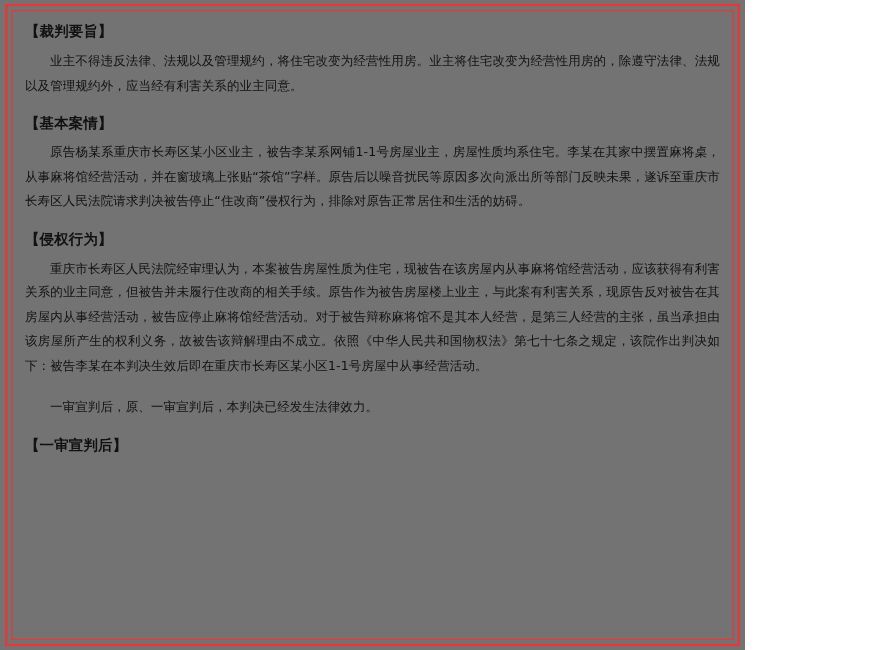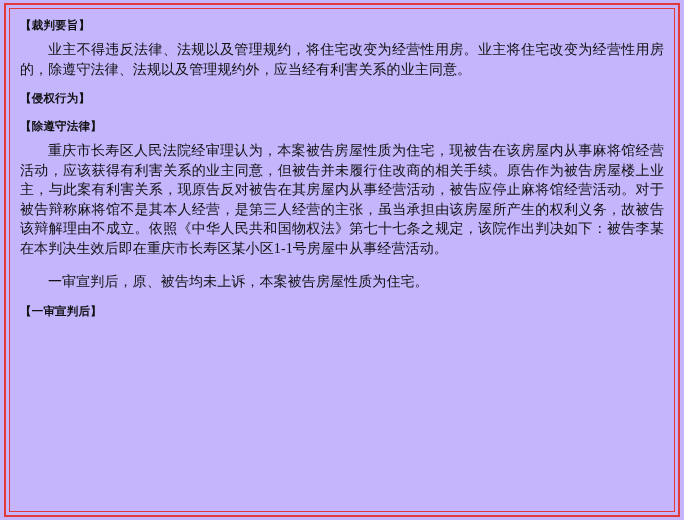"【裁判要旨】" .page { background: #c4b5fd -> #737373; width: 684px -> 596px }
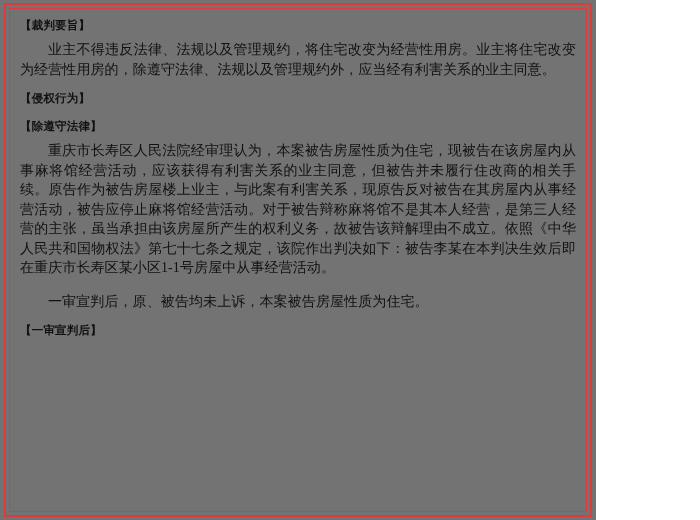"业主不得违反法律、法规以及管理规约，将住宅改变为经营性用房。业主将住宅改变为经营" .para { font-family: Liberation Serif, serif -> none; font-size: 14px -> 10px }
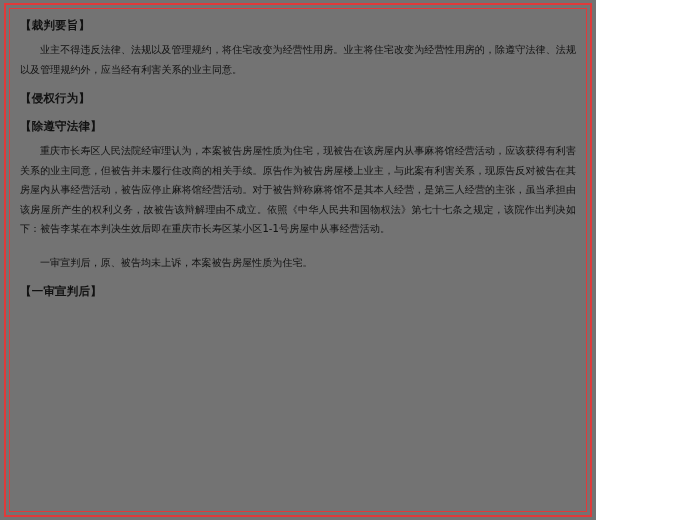"【侵权行为】" div.section-heading { text: 侵权行为 -> 基本案情 }
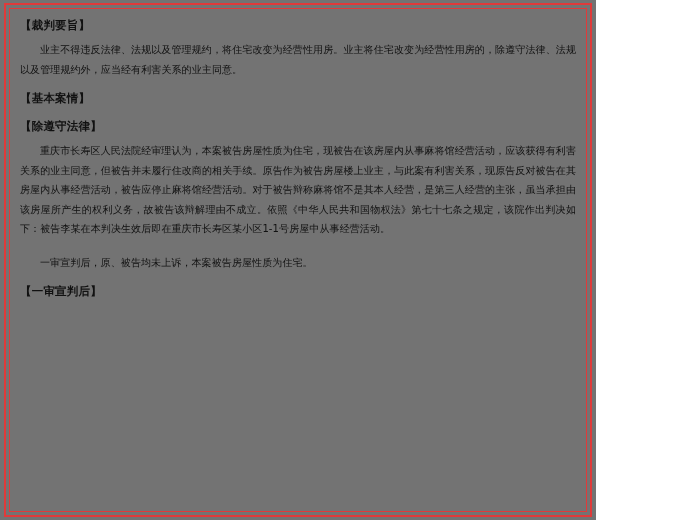"原告杨某系重庆市长寿区某小区业主，被告李某系网铺1-1号房屋业主，房屋性质均系住" p.para { html: none -> <p>原告杨某系重庆市长寿区某小区业主，被告李某系网铺1-1号房屋业主，房屋性质均系住宅。李某在其家中摆置麻将桌，从事麻将馆经营活动，并在窗玻璃上张贴“茶馆”字样。原告后以噪音扰民等原因多次向派出所等部门反映未果，遂诉至重庆市长寿区人民法院请求判决被告停止“住改商”侵权行为，排除对原告正常居住和生活的妨碍。</p> }
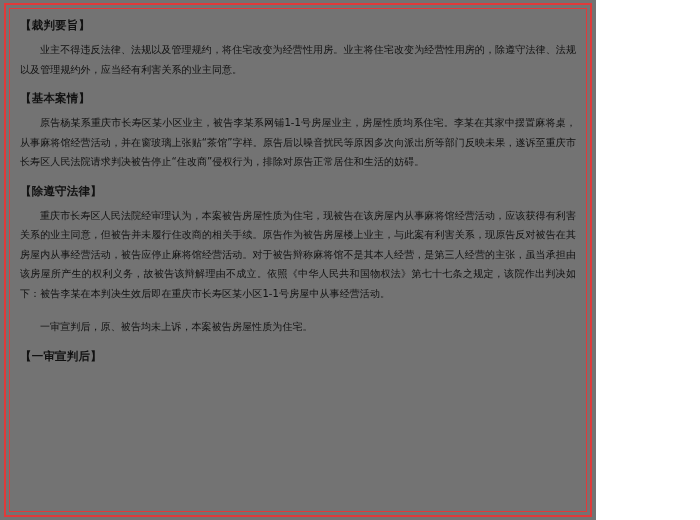"【除遵守法律】" div.section-heading { text: 除遵守法律 -> 侵权行为 }
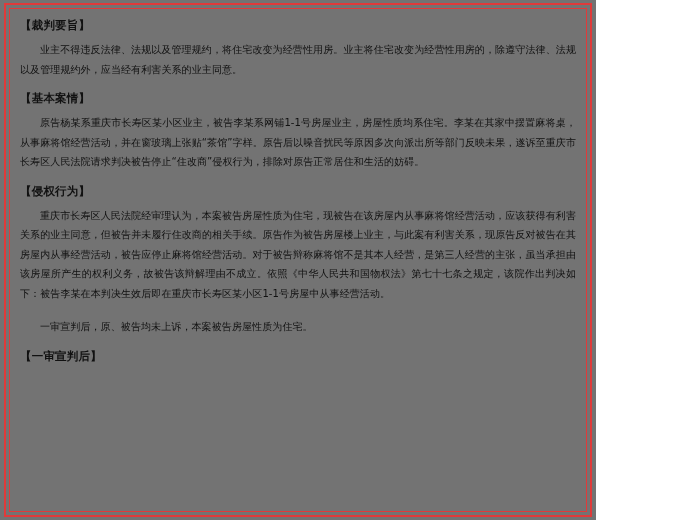"一审宣判后，原、被告均未上诉，本案被告房屋性质为住宅。" p.para { text: 被告均未上诉，本案被告房屋性质为住宅 -> 一审宣判后，本判决已经发生法律效力 }
